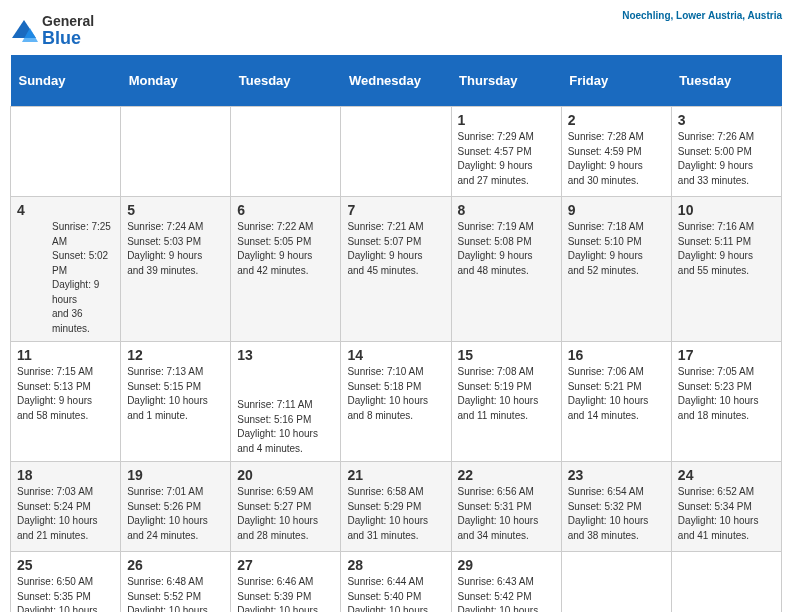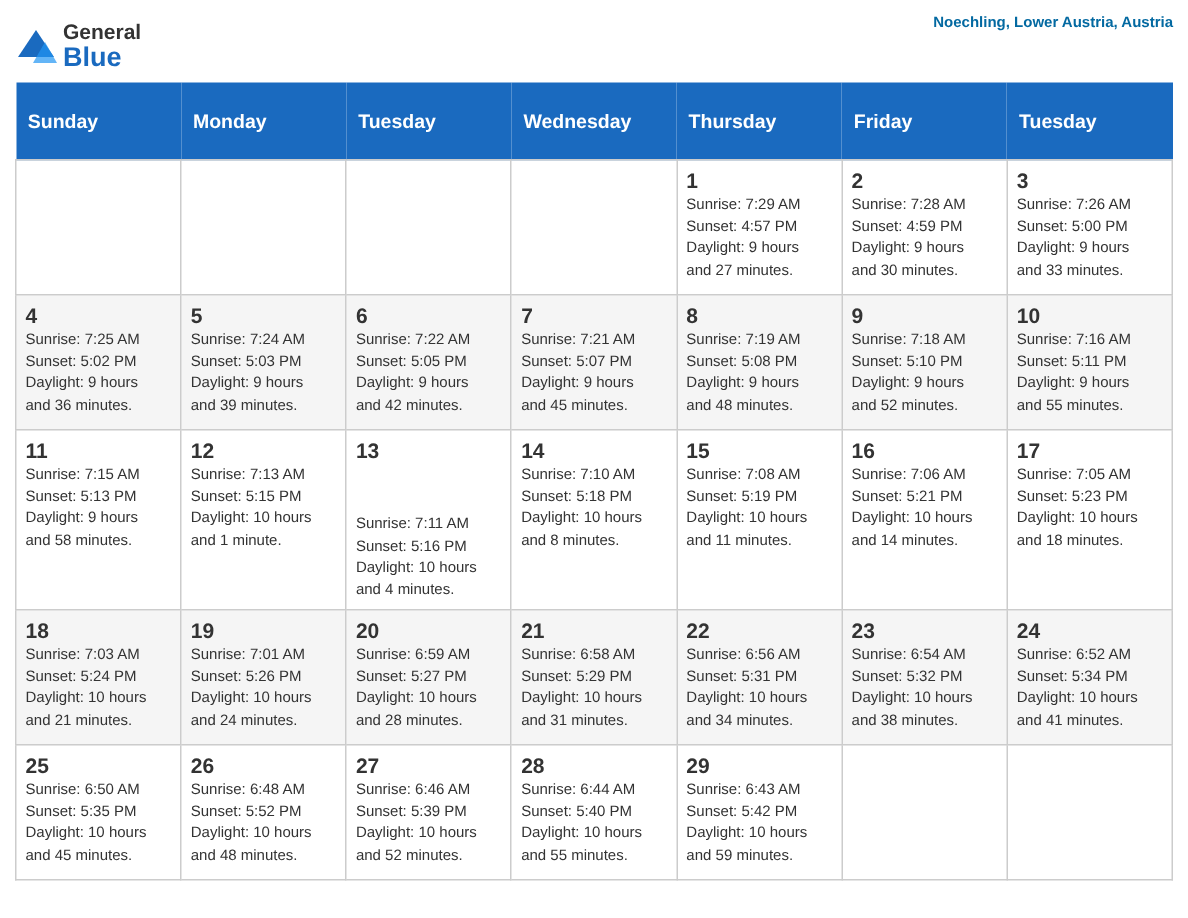"Sunrise: 7:25 AM" div.day-info { margin-left: none -> 35px }
